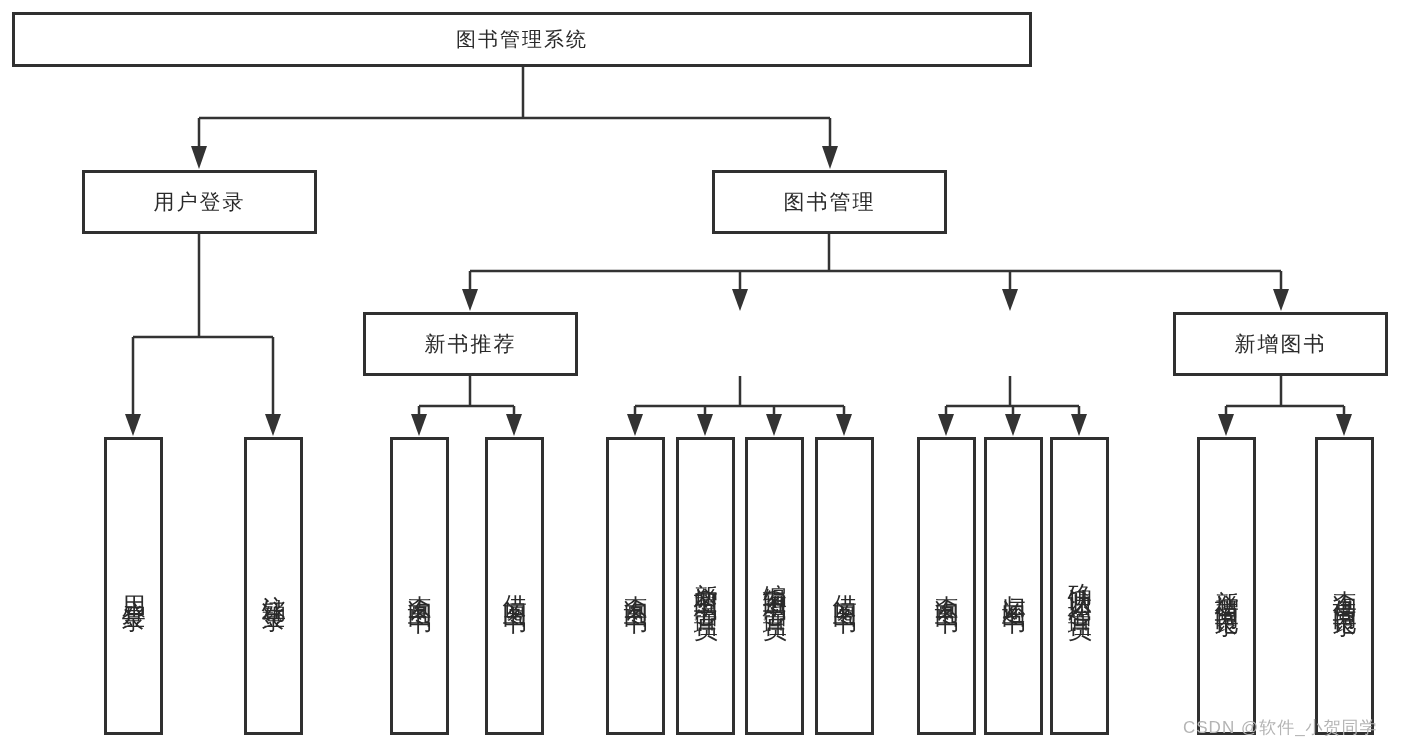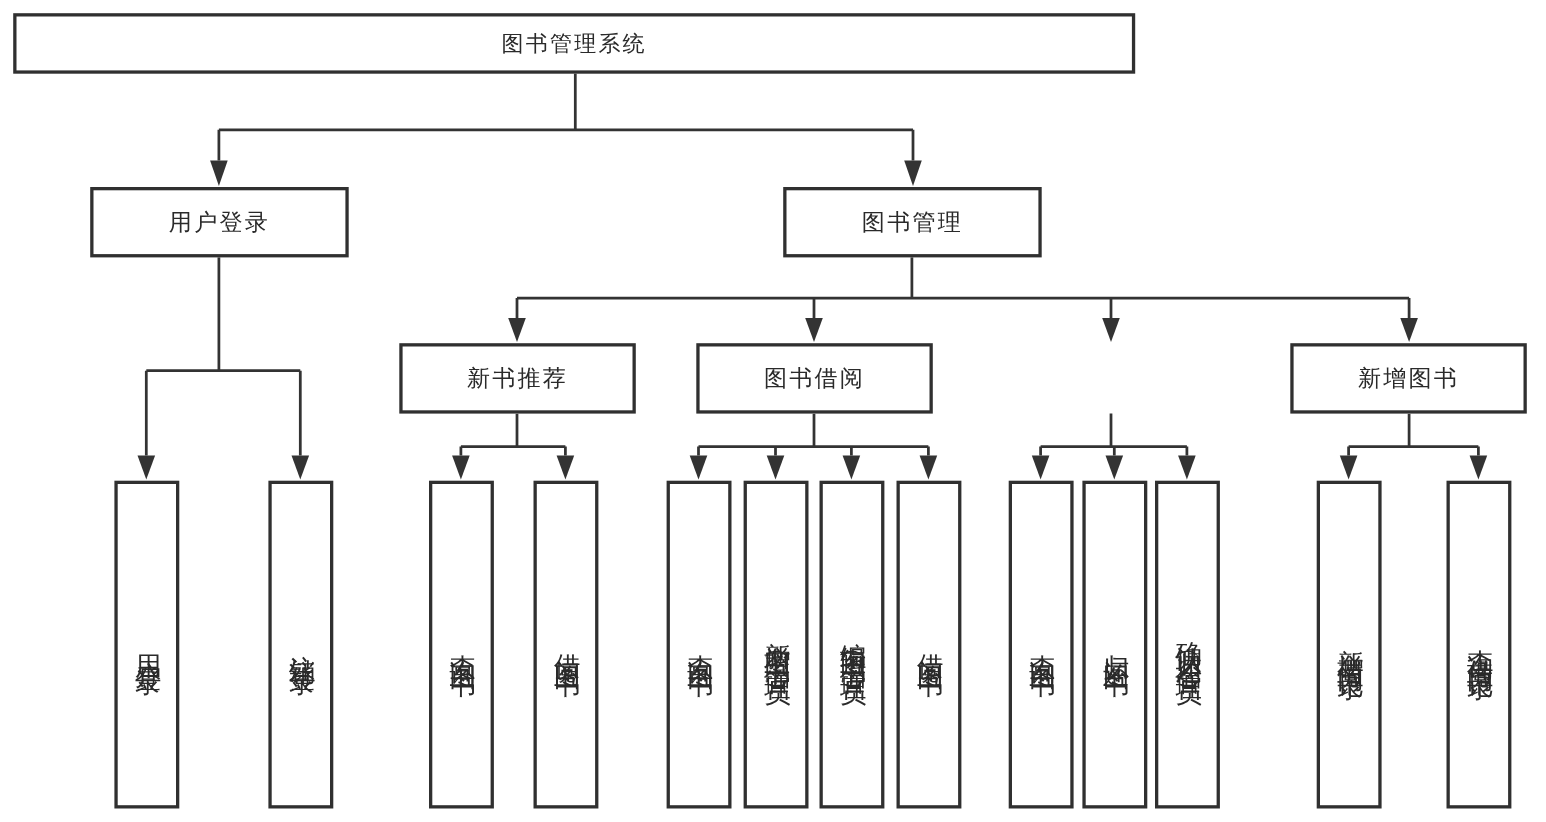"图书借阅" div.node { html: <div> <span>图书借阅</span> </div> -> none }
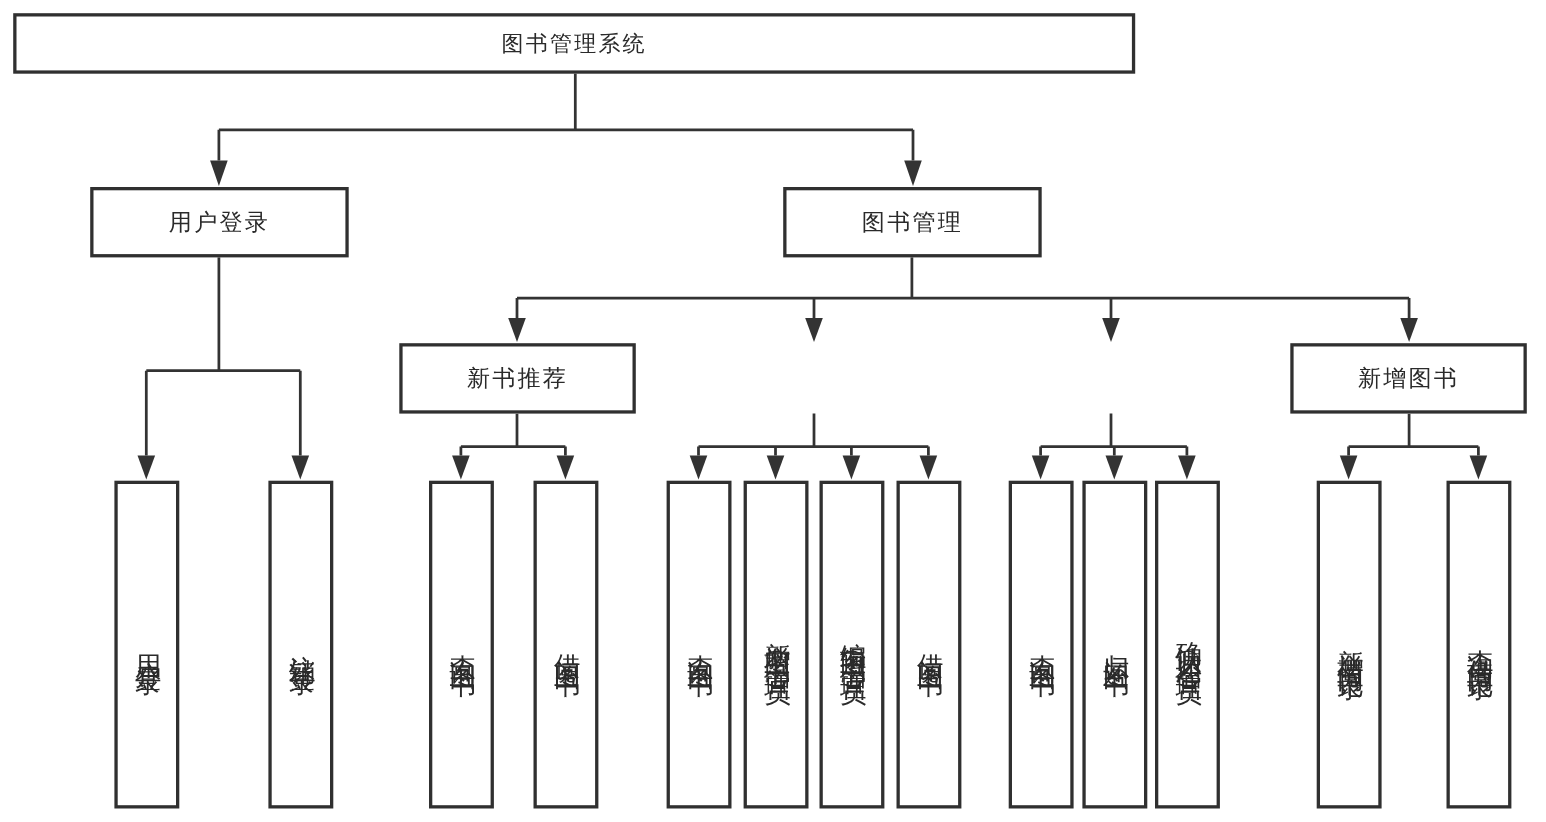"CSDN @软件_小贺同学" div.watermark { html: none -> <div>CSDN @软件_小贺同学</div> }
